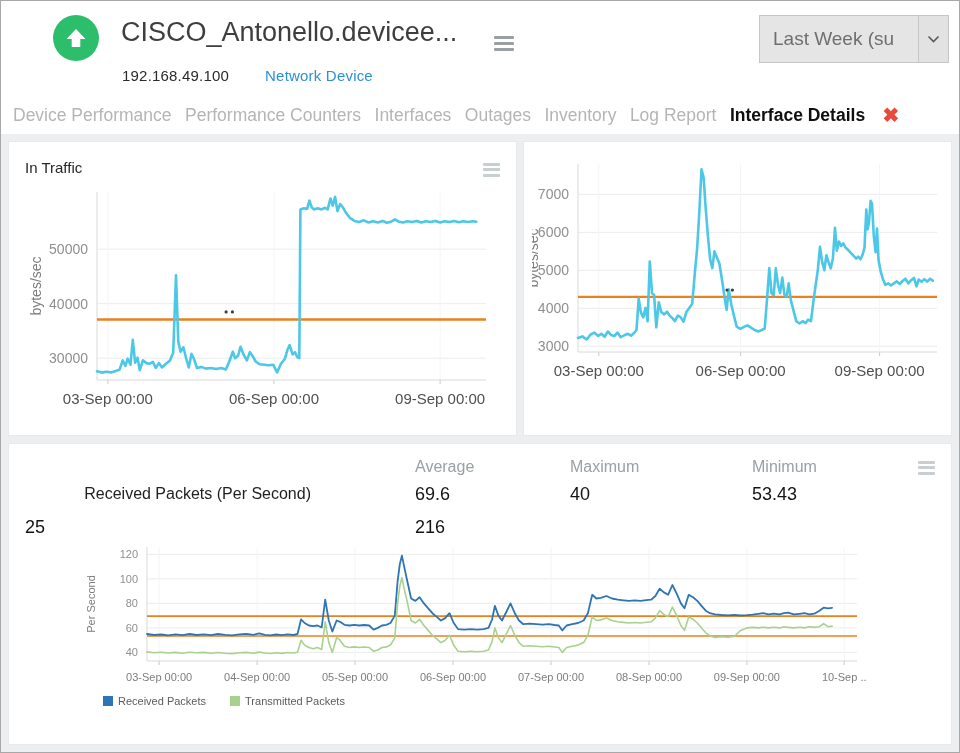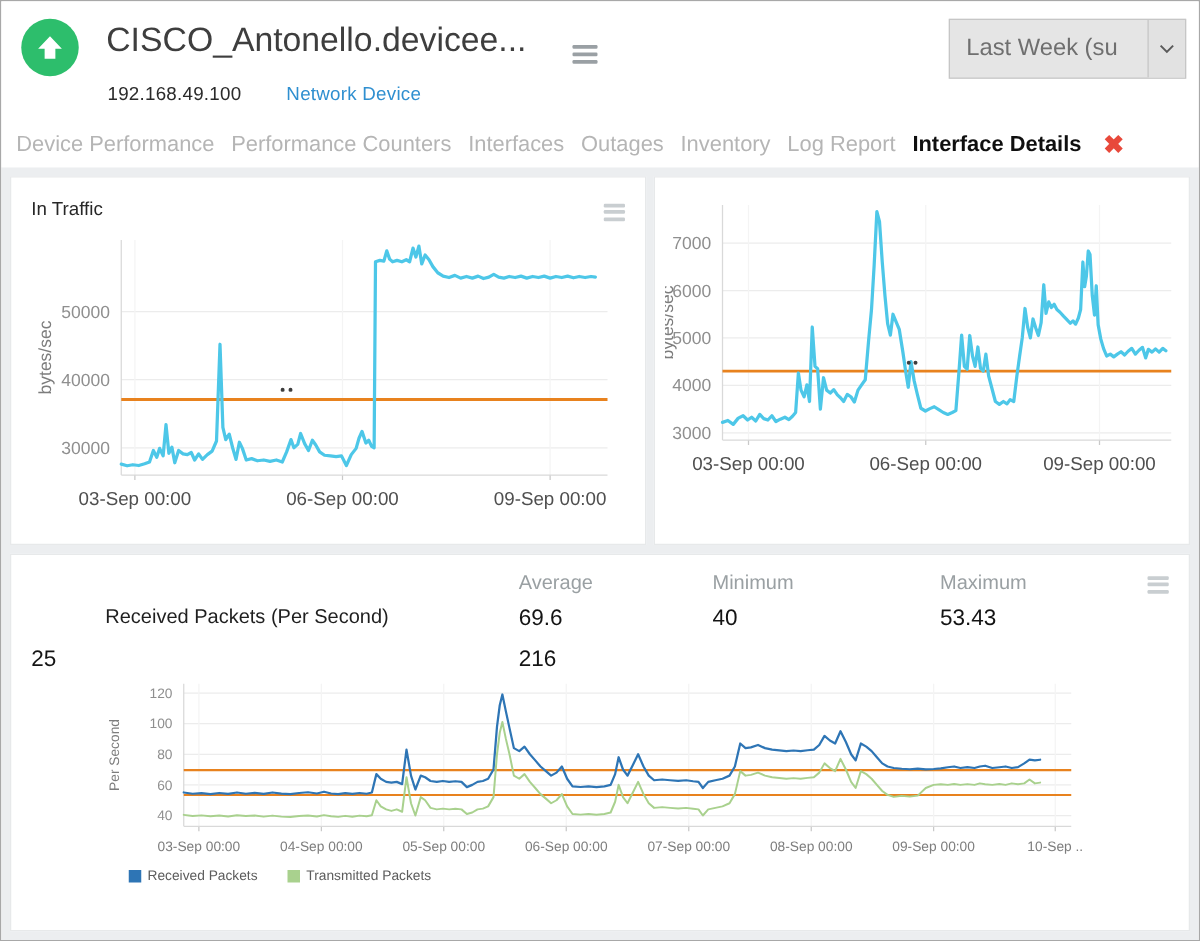"CISCO_Antonello.devicee..." .topbar { margin-left: none -> 36px }
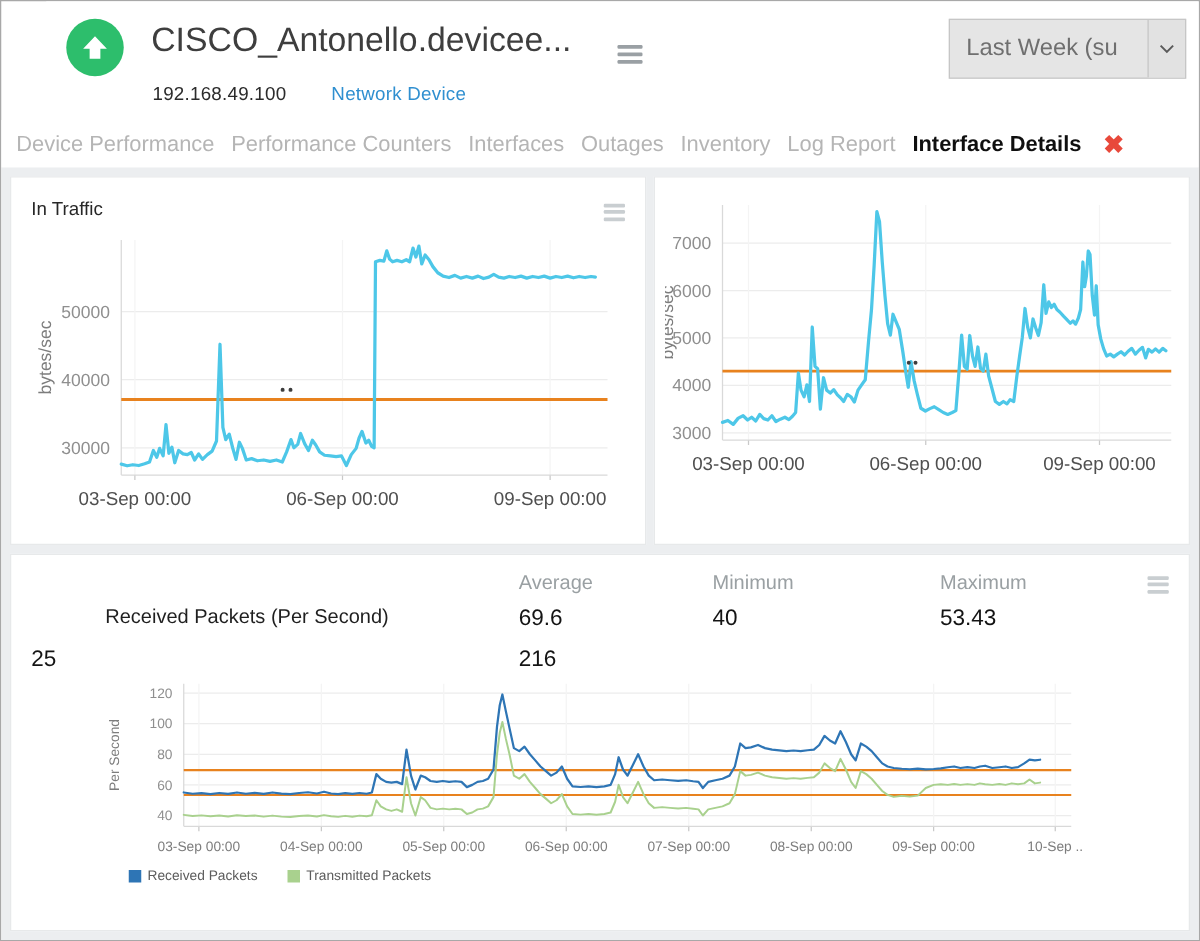"Minimum" div.pk-h { order: before "Maximum" -> after "Maximum" }
